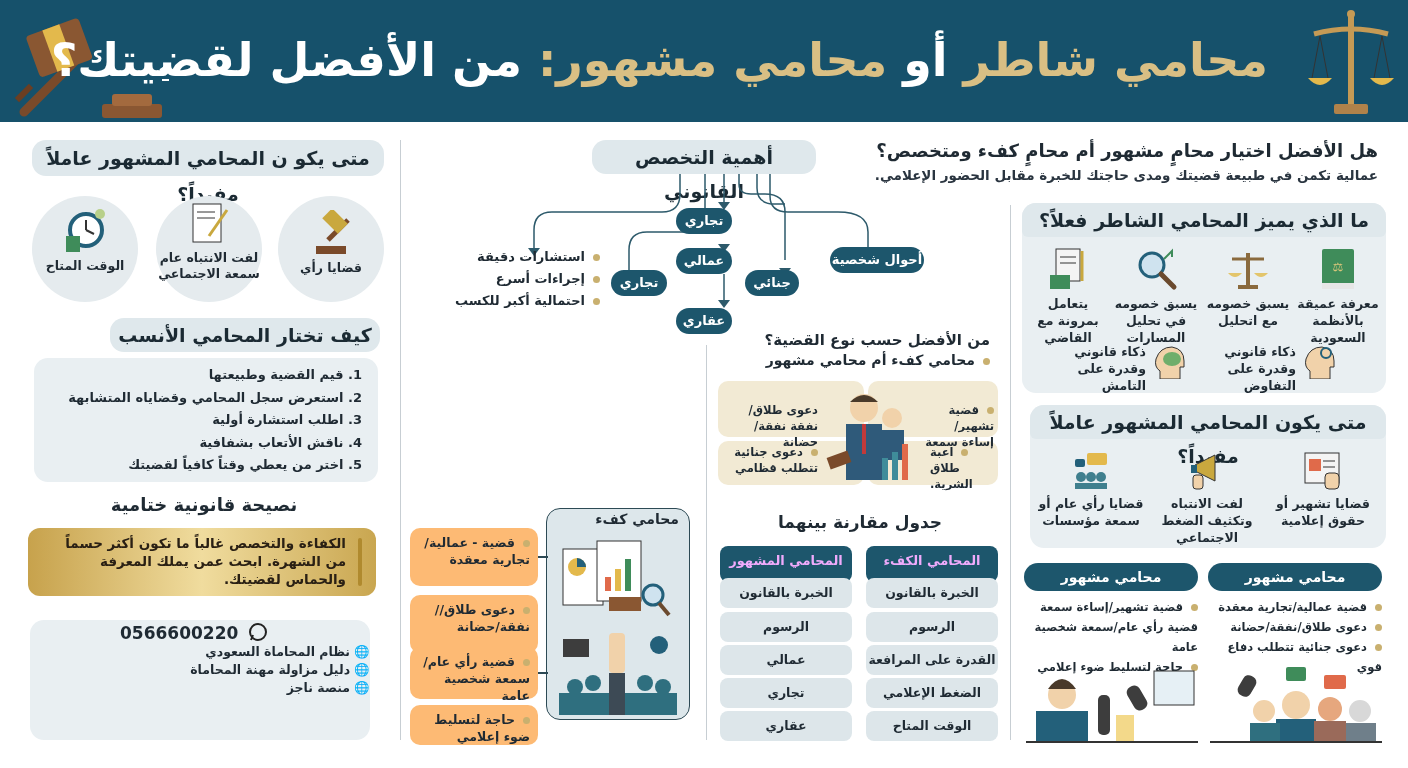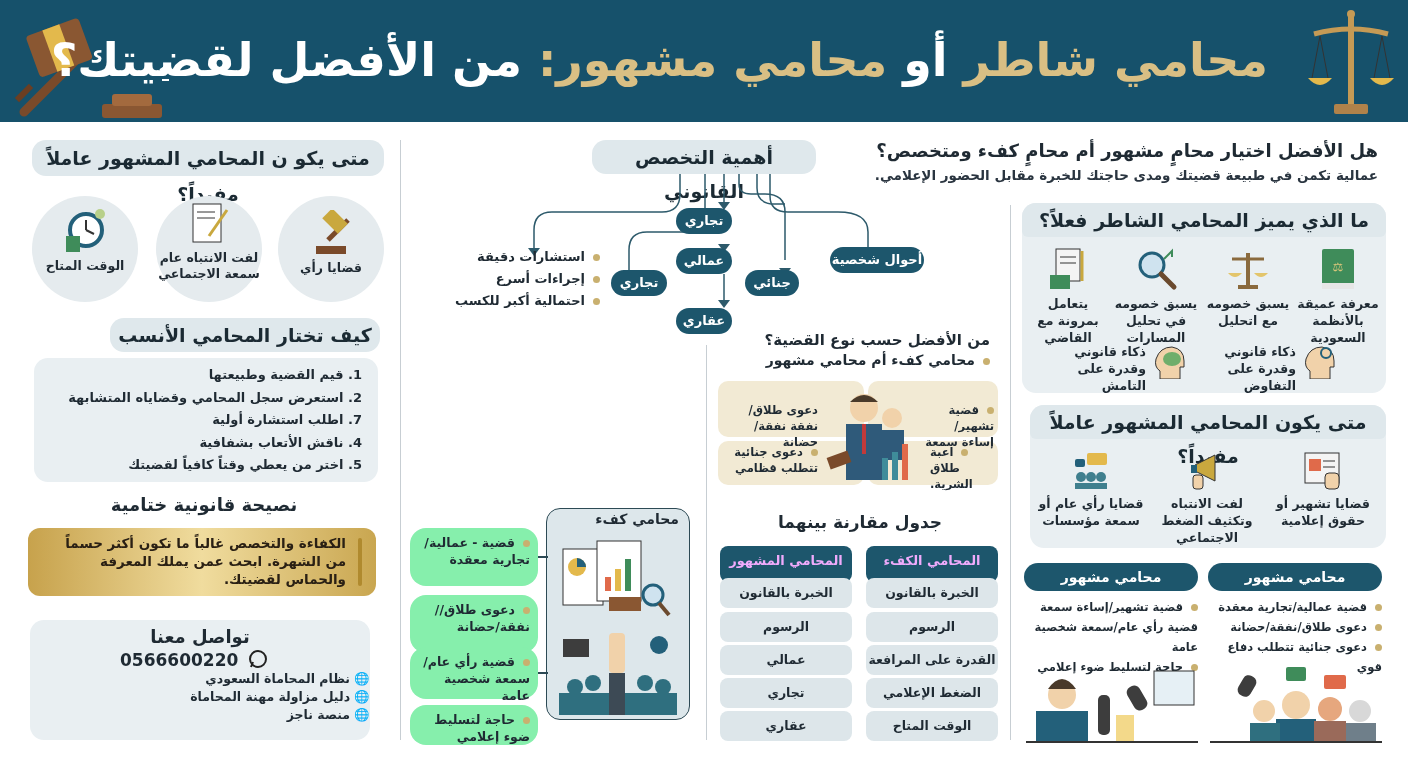"7. اطلب استشارة أولية" div { text: 7 -> 3 }
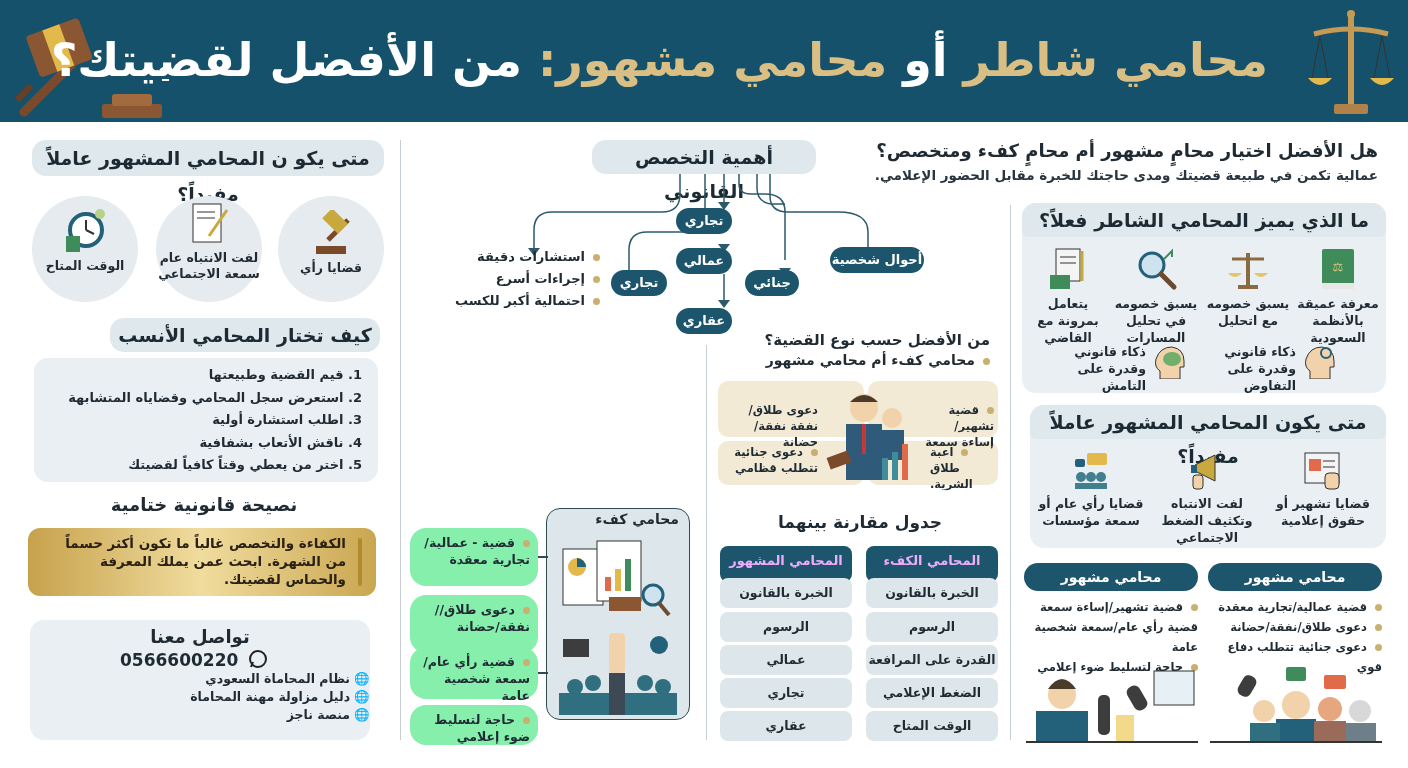"قضية - عمالية/تجارية معقدة" .side-card { background: #86efac -> #fdba74; border-radius: 16px -> 10px }
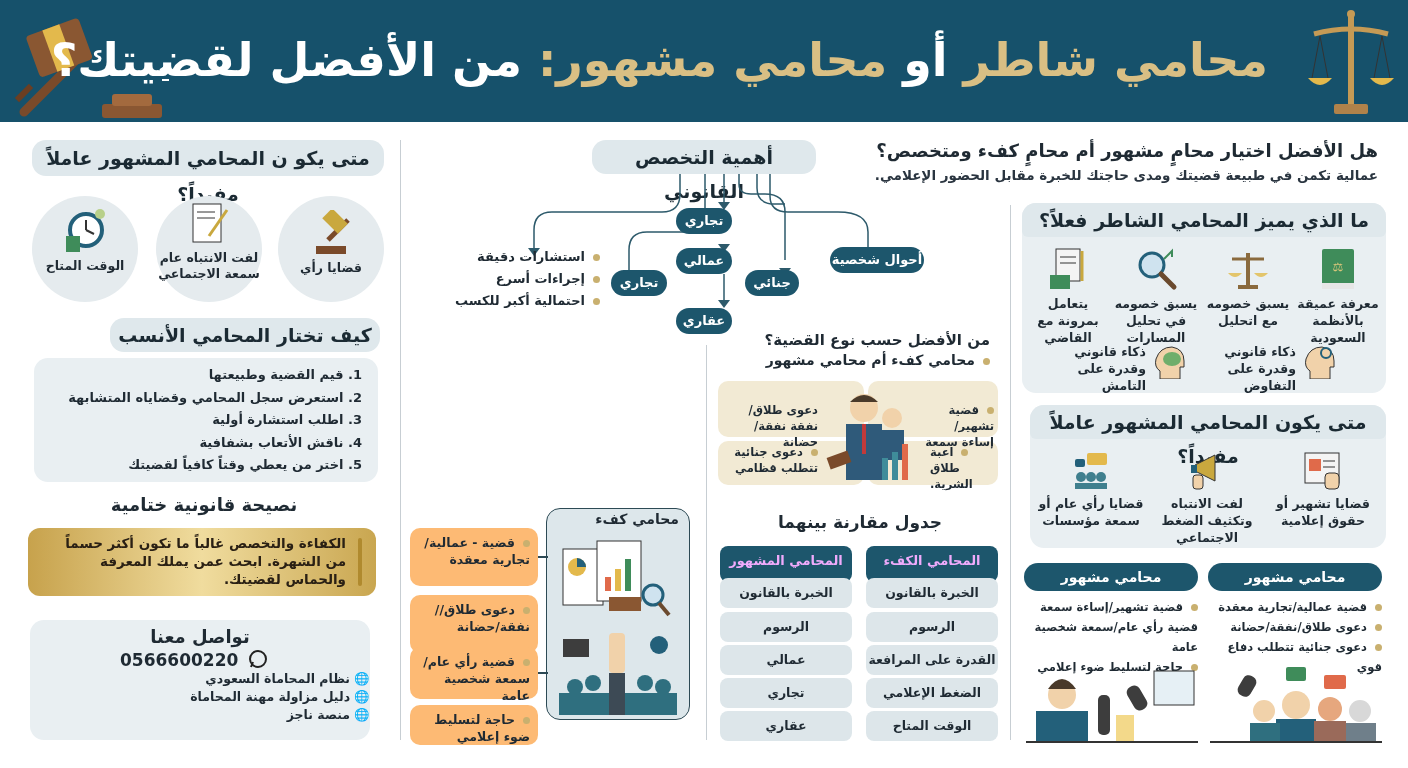"تواصل معنا" div { html: <div>تواصل معنا</div> -> none }
